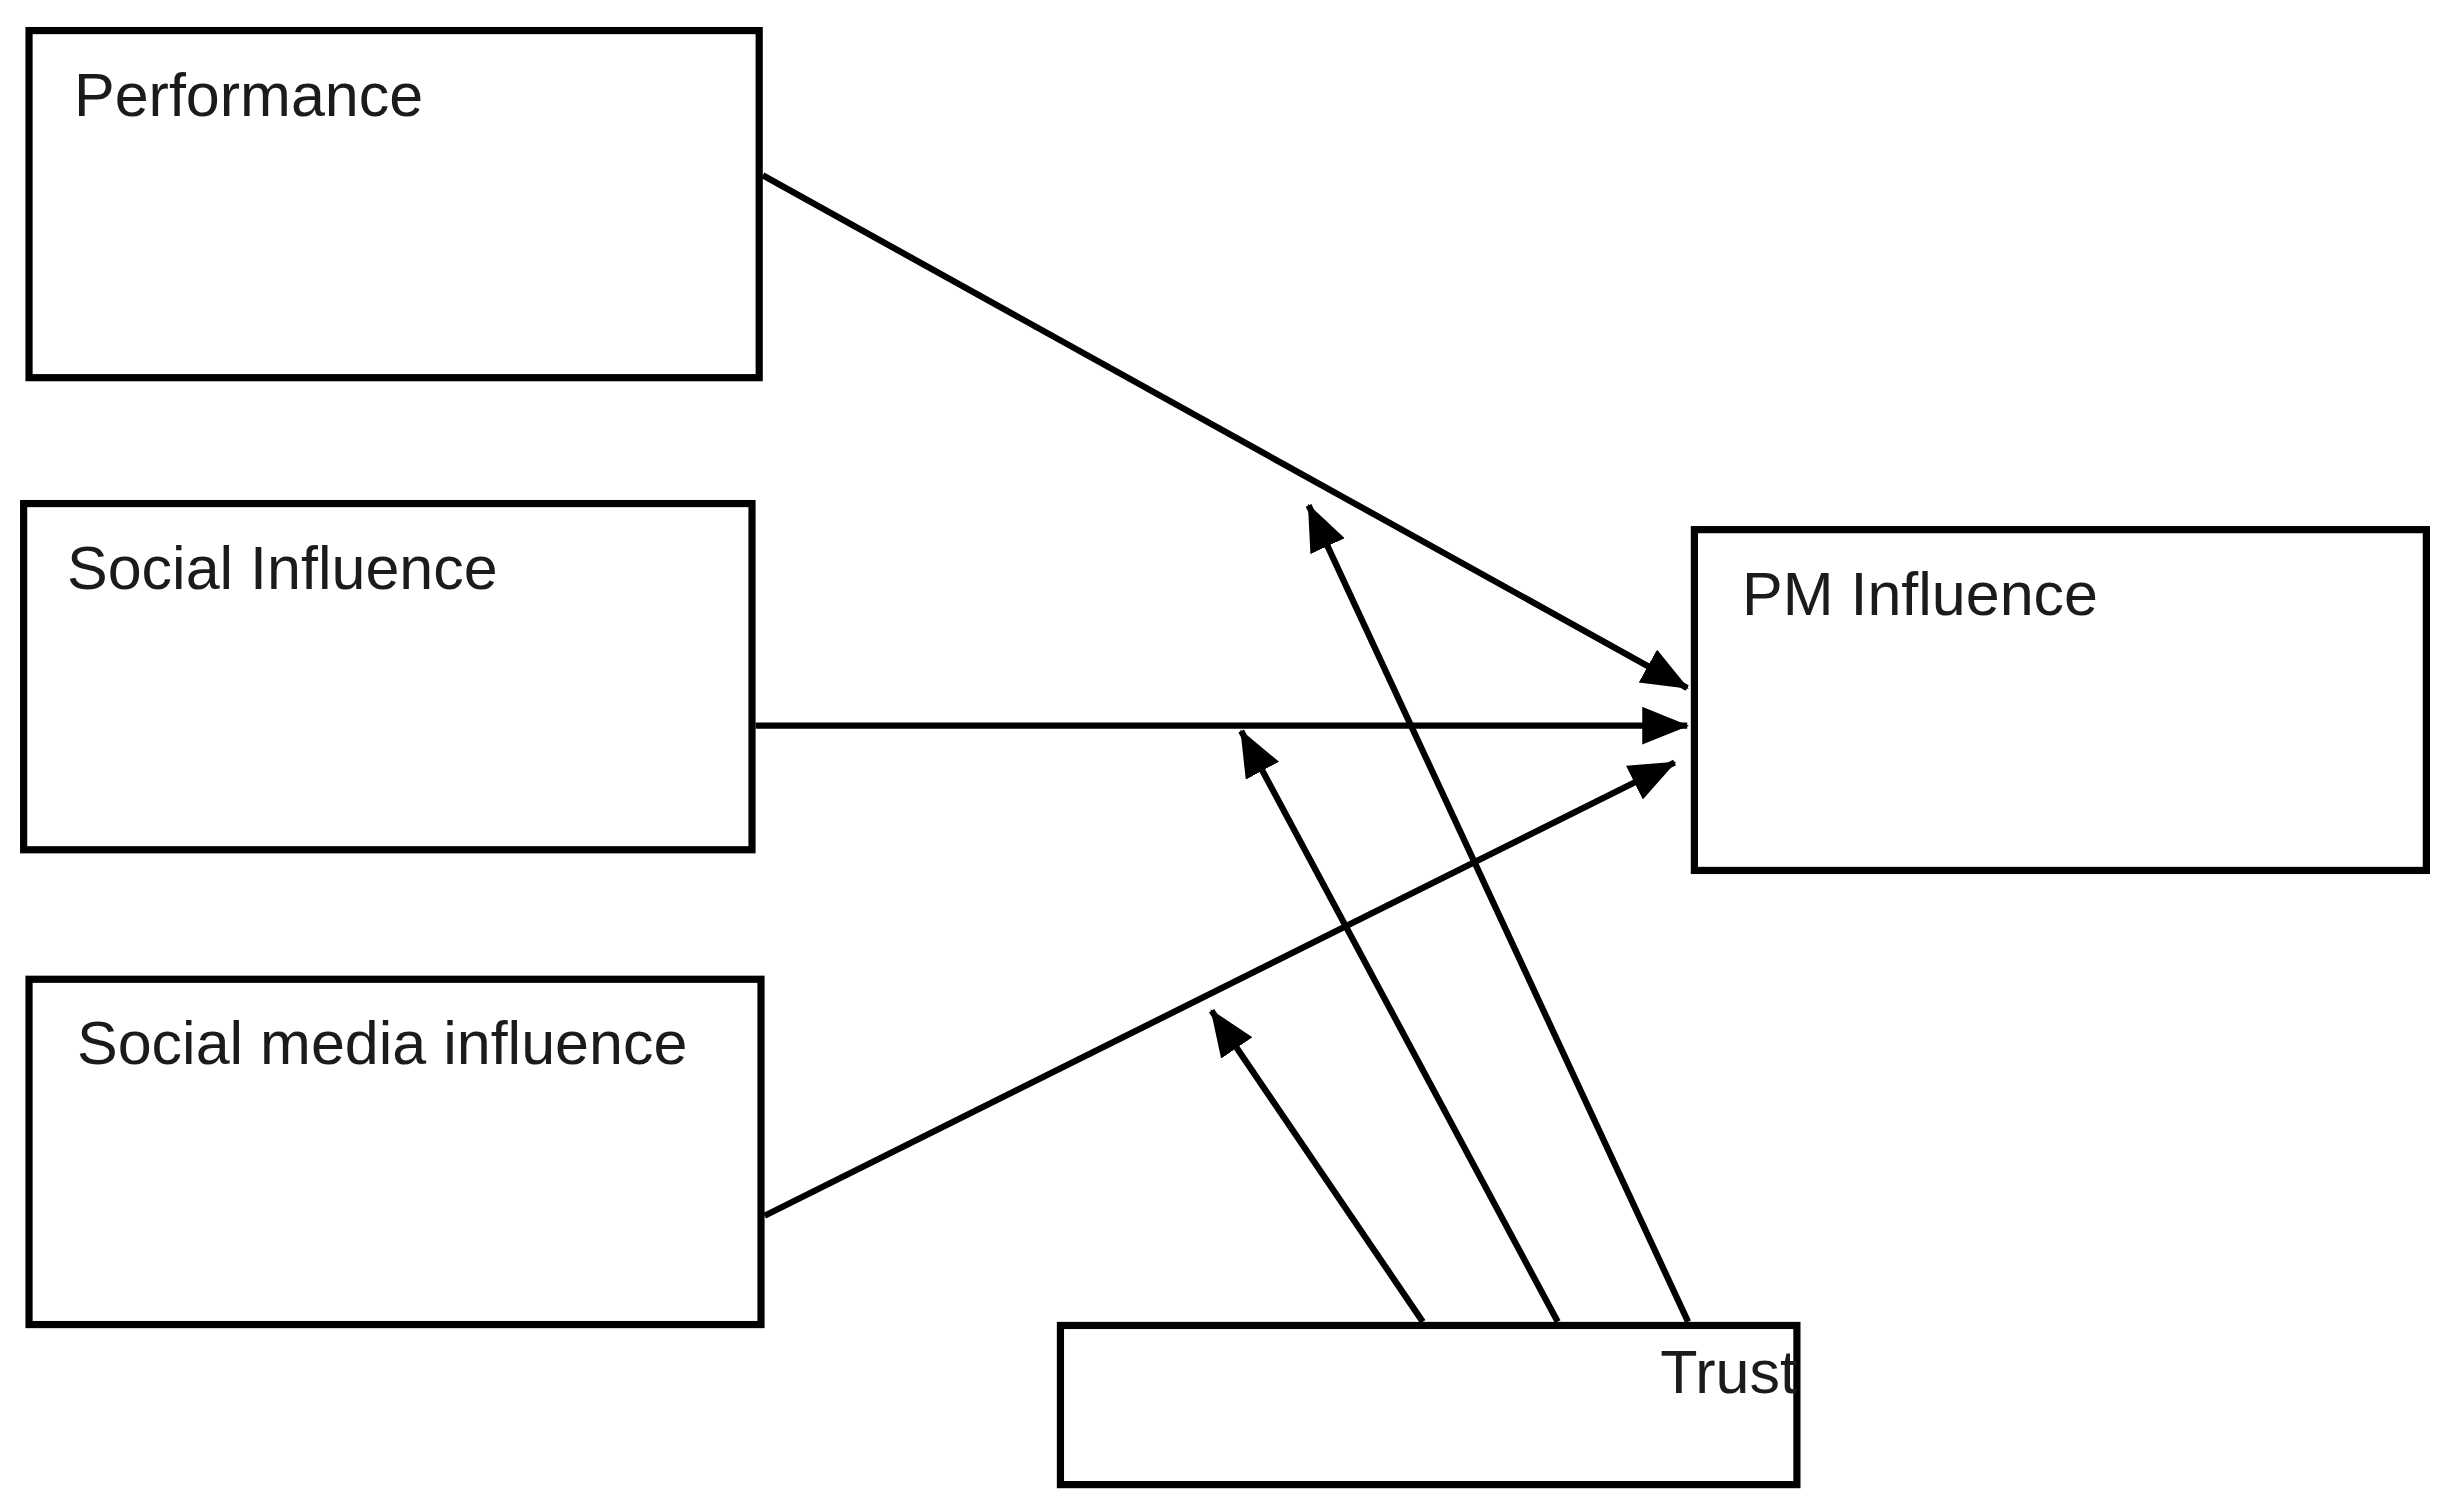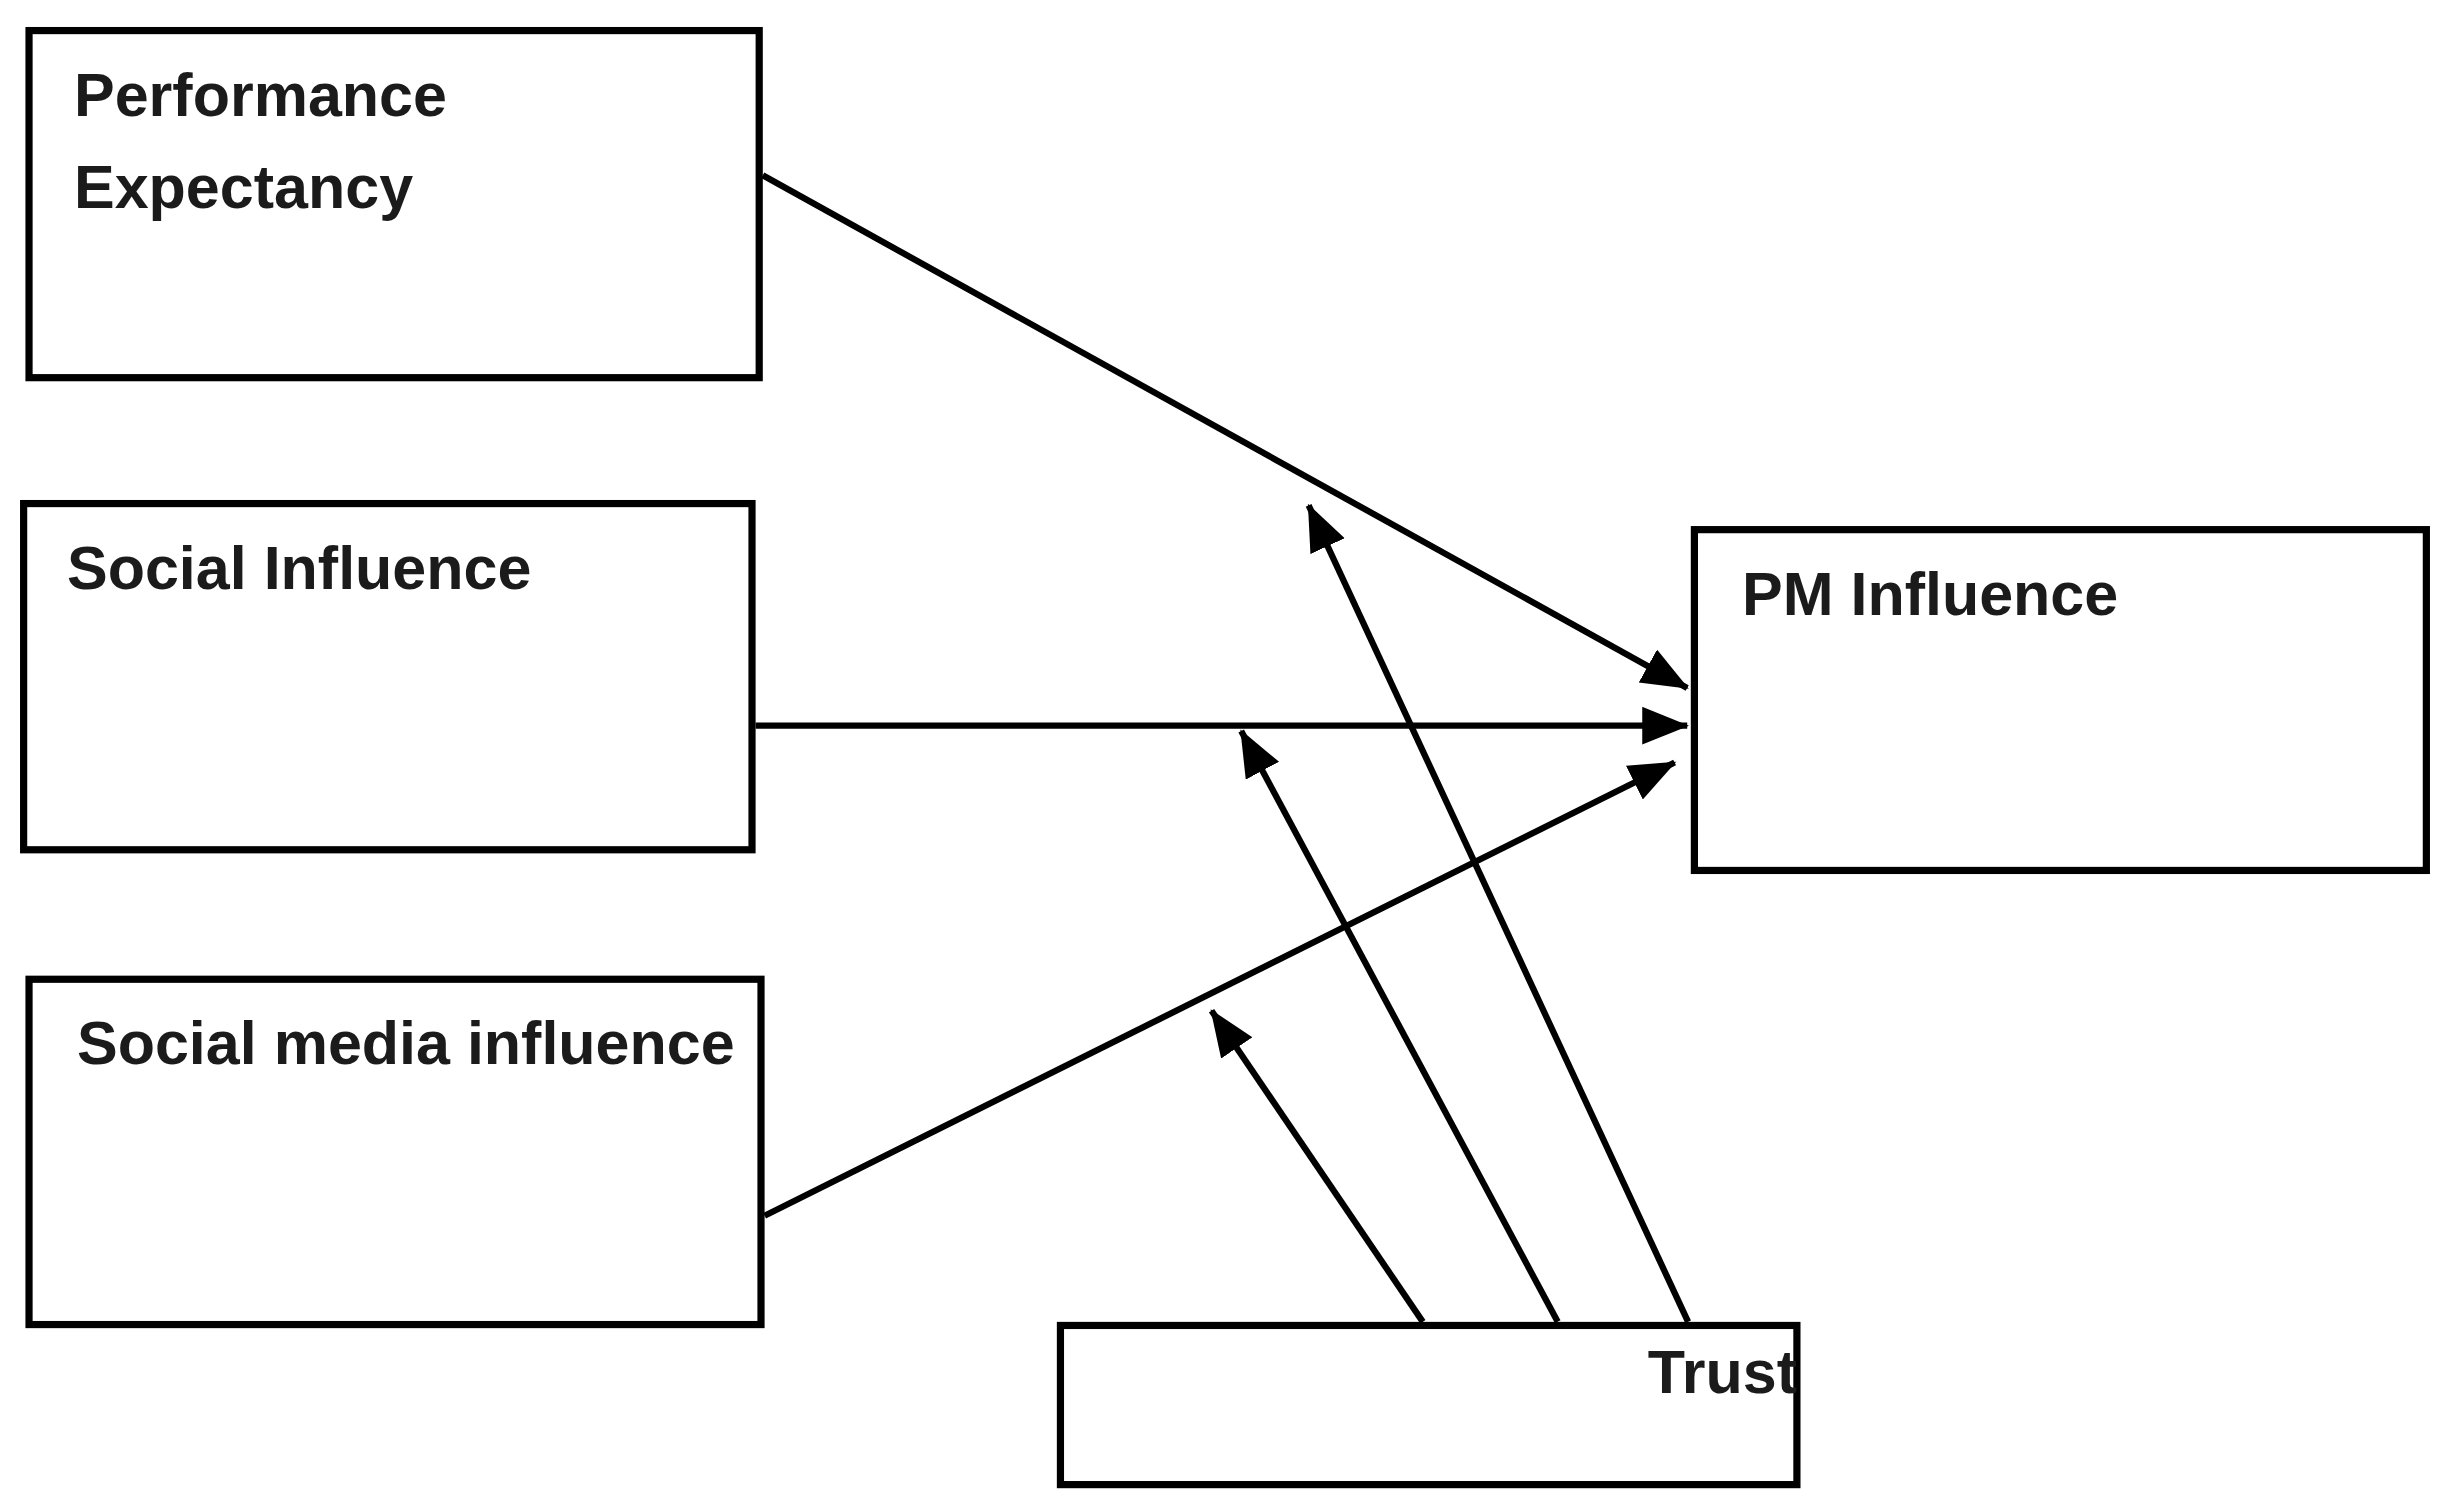"Performance" .node-label { font-weight: bold -> normal }
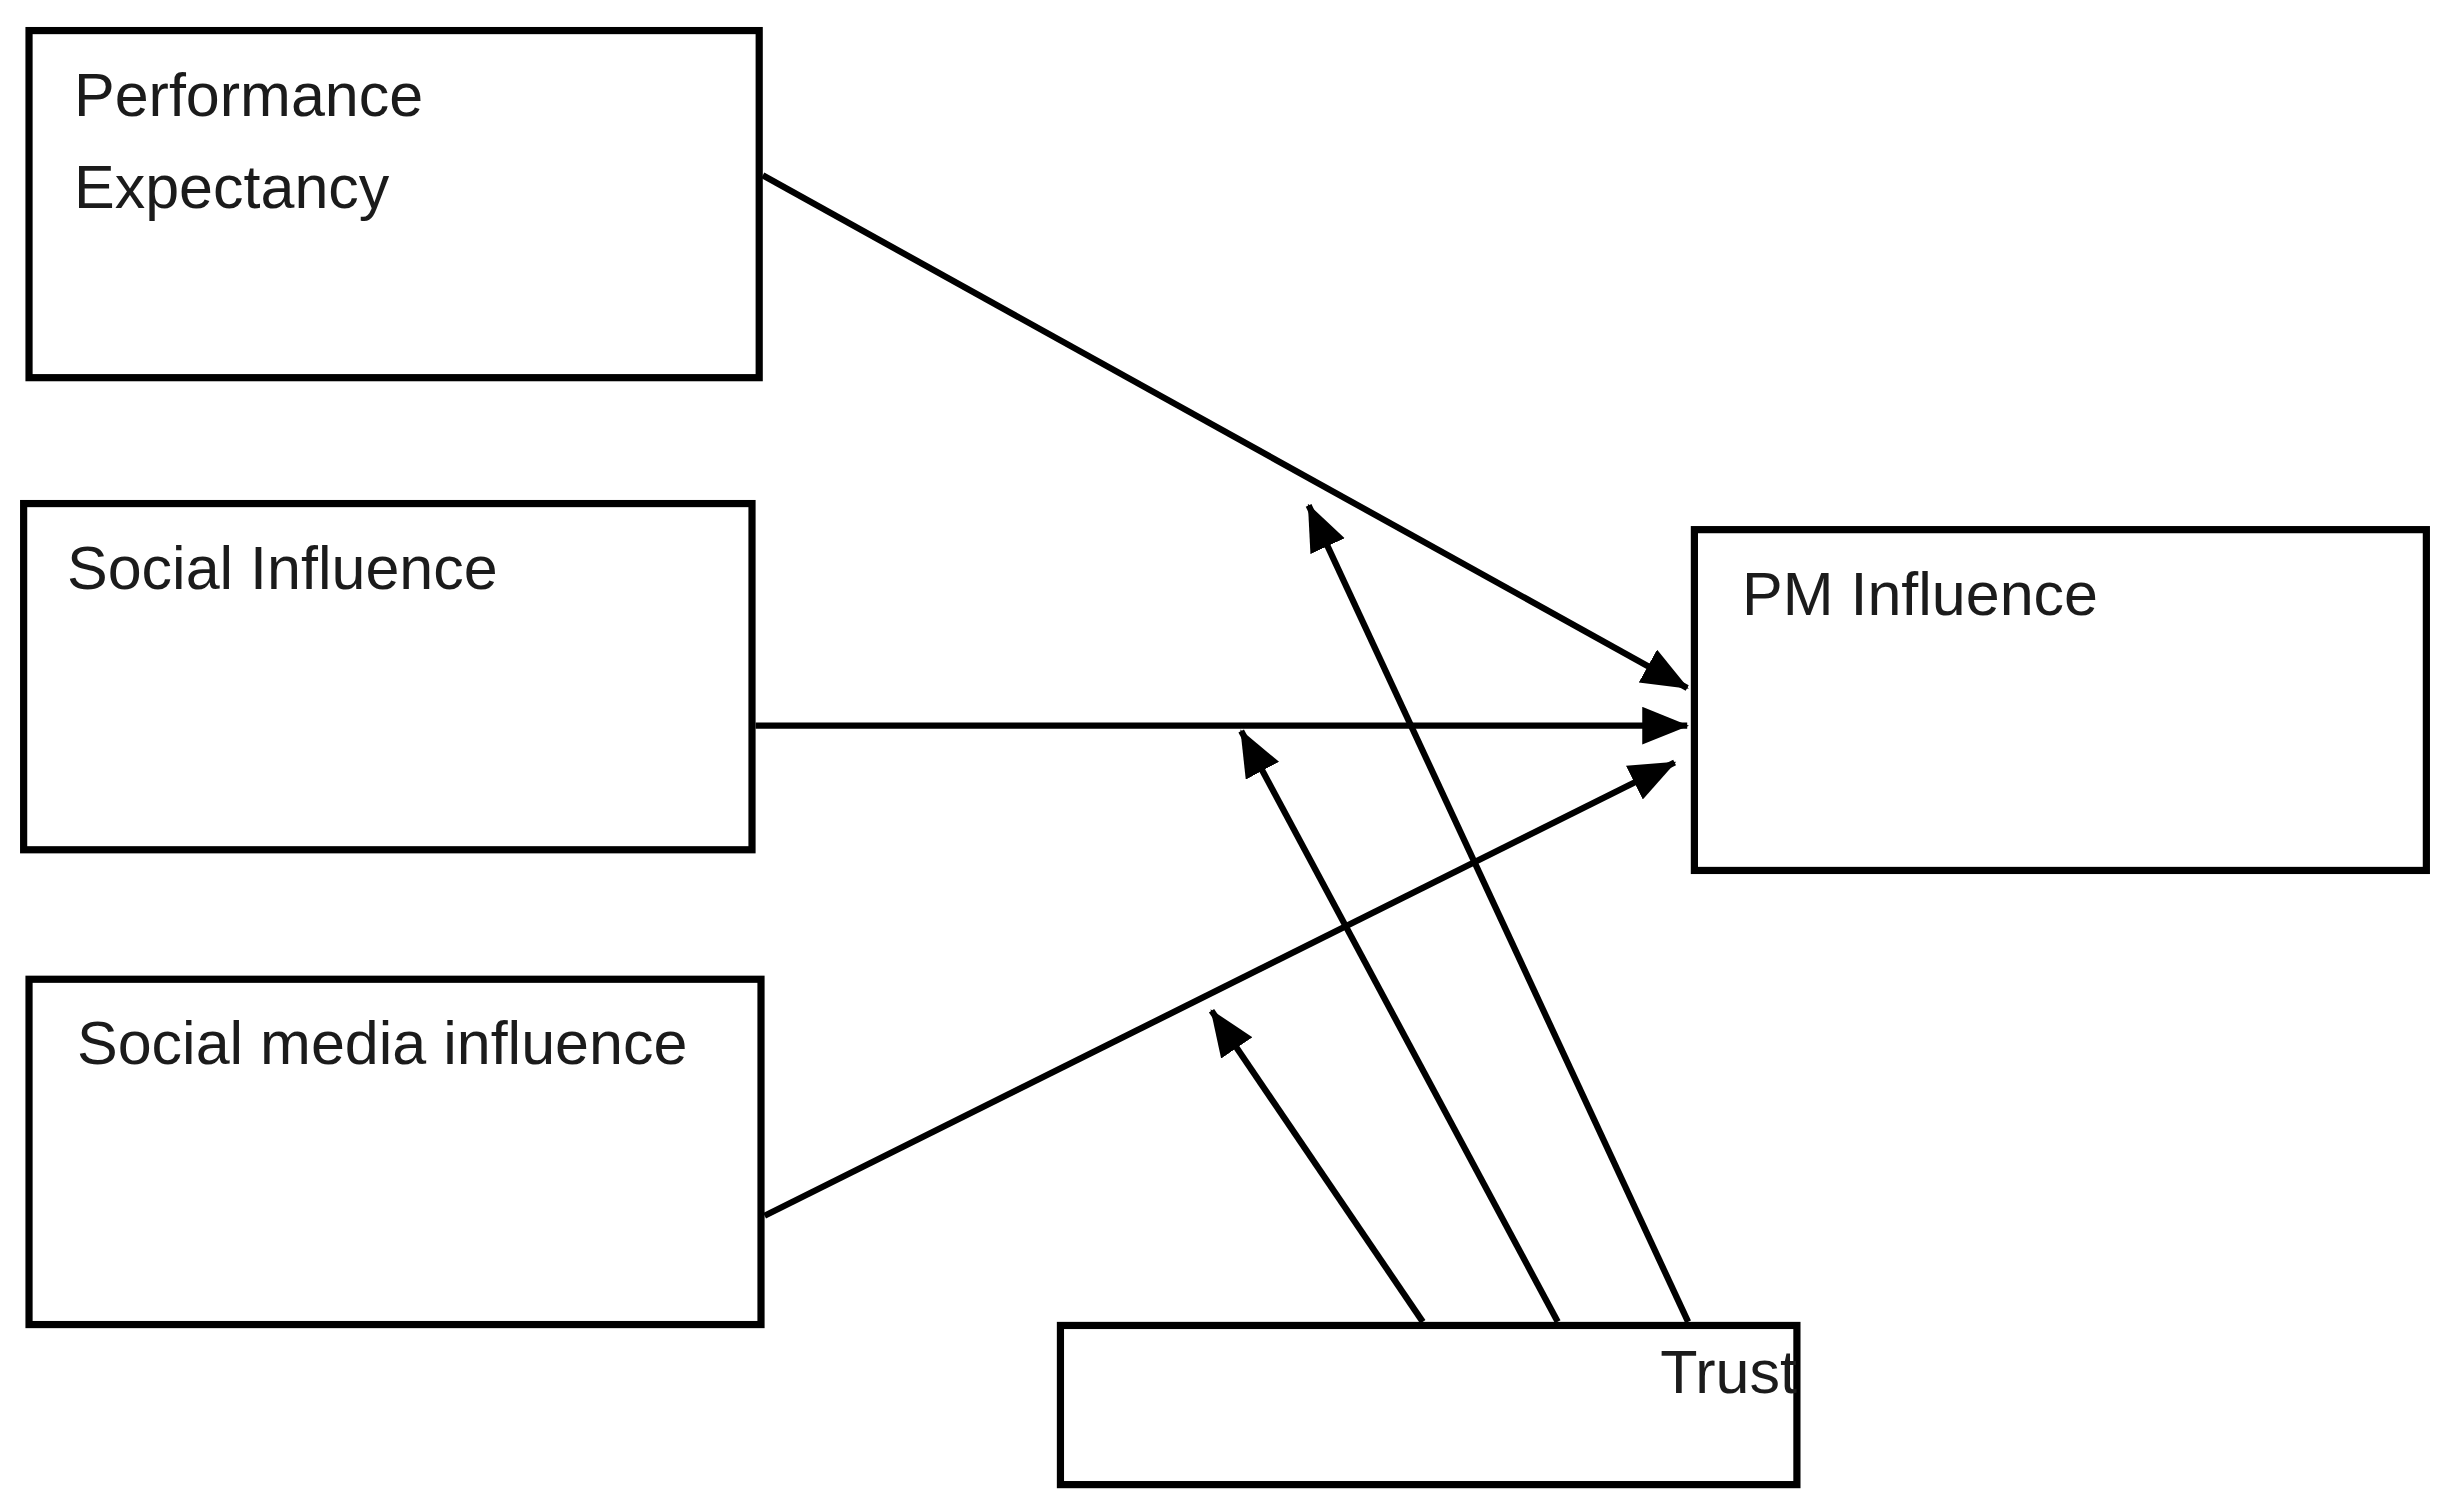"Expectancy" span.label-line { html: <span>Expectancy</span> -> none }
